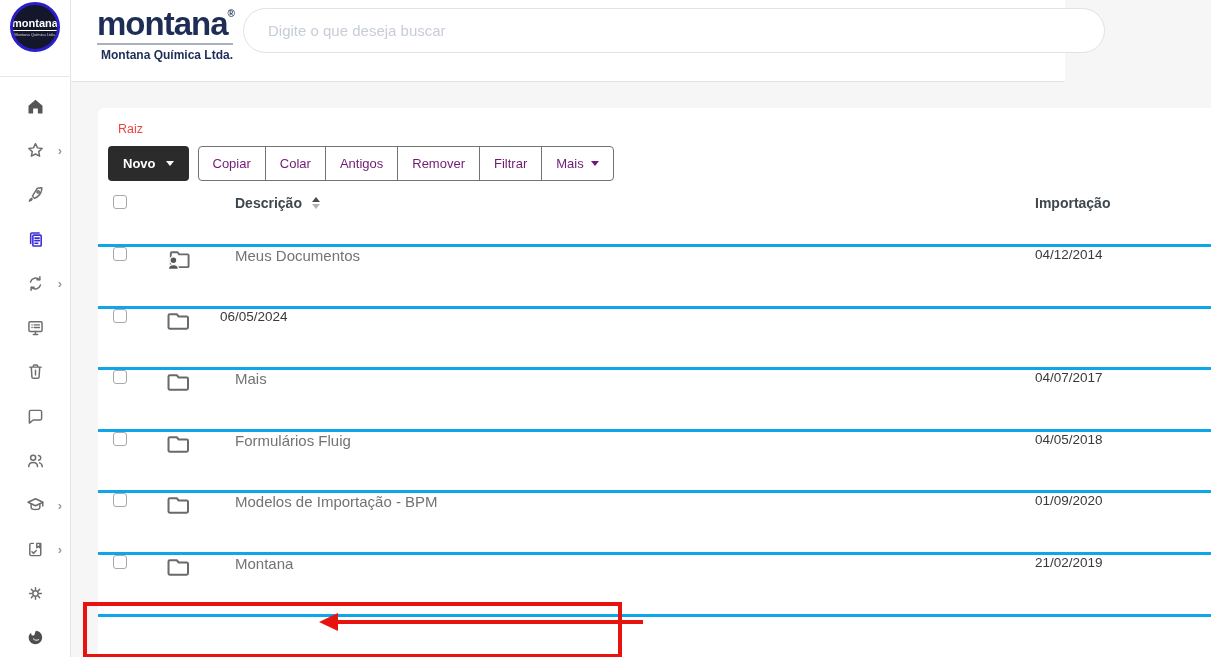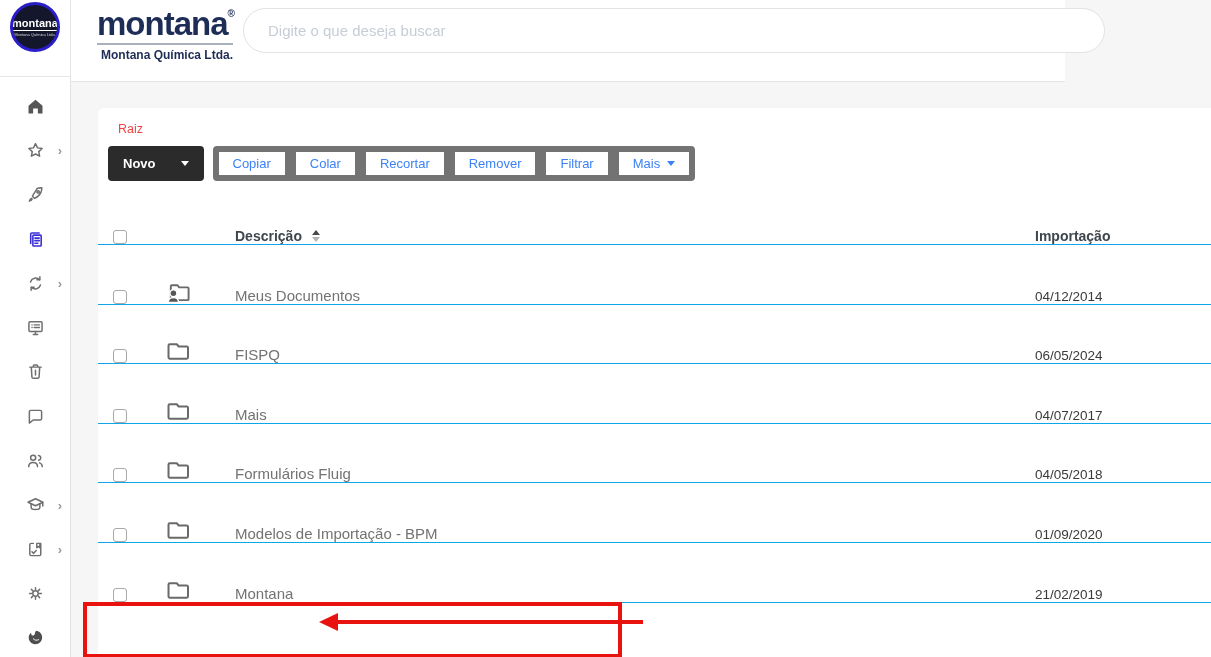"Novo" .btn-new { gap: 25px -> 10px }
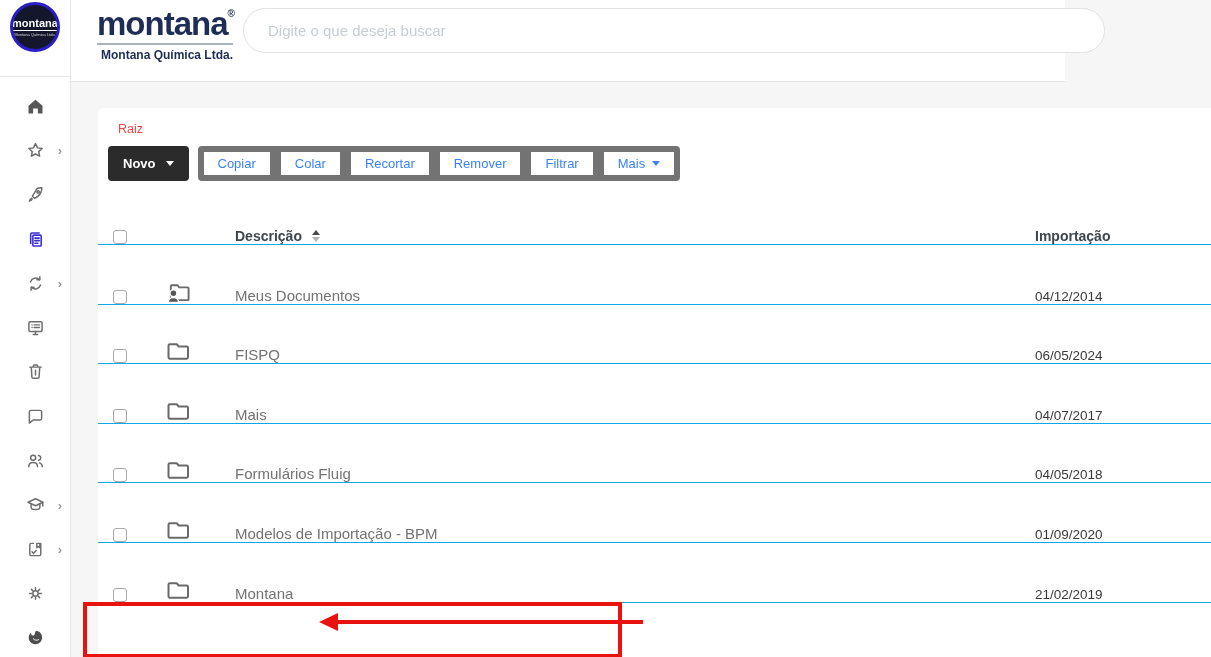"Copiar" .btn { border: 6px solid #737373 -> 1px solid #737373; color: #3b82f6 -> #701a75 }
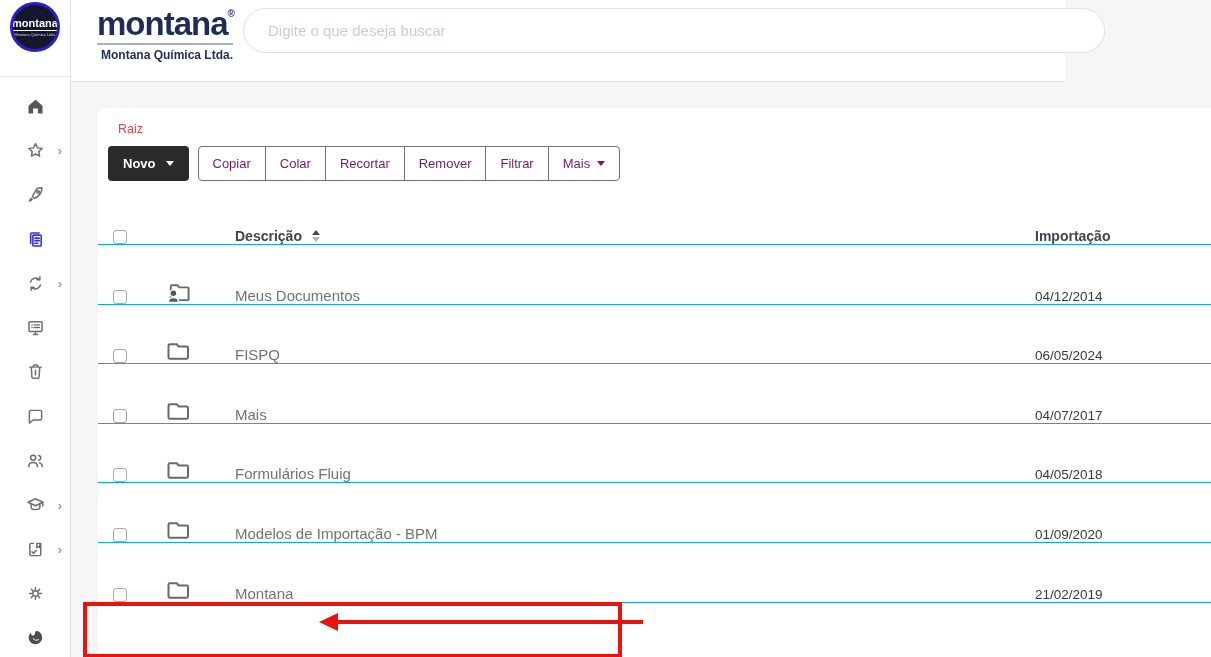"Recortar" button.btn { text: Recortar -> Antigos }
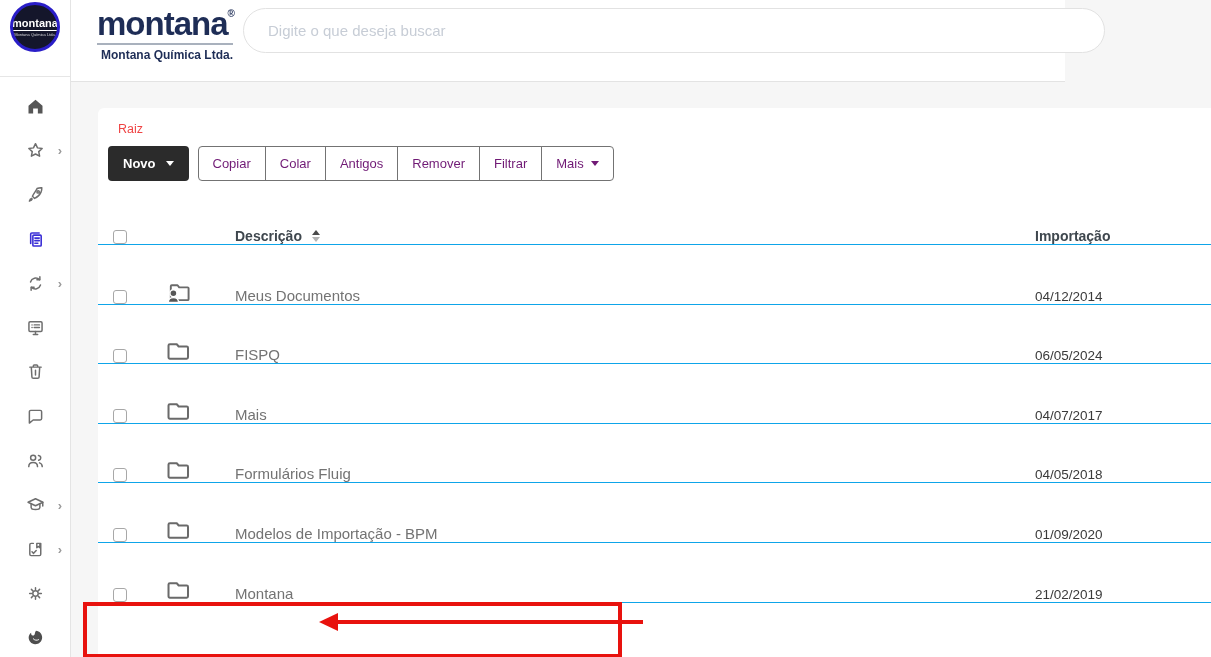"Descrição" .trow { align-items: flex-end -> flex-start; border-bottom: 1px solid #0ea5e9 -> 3px solid #0ea5e9 }
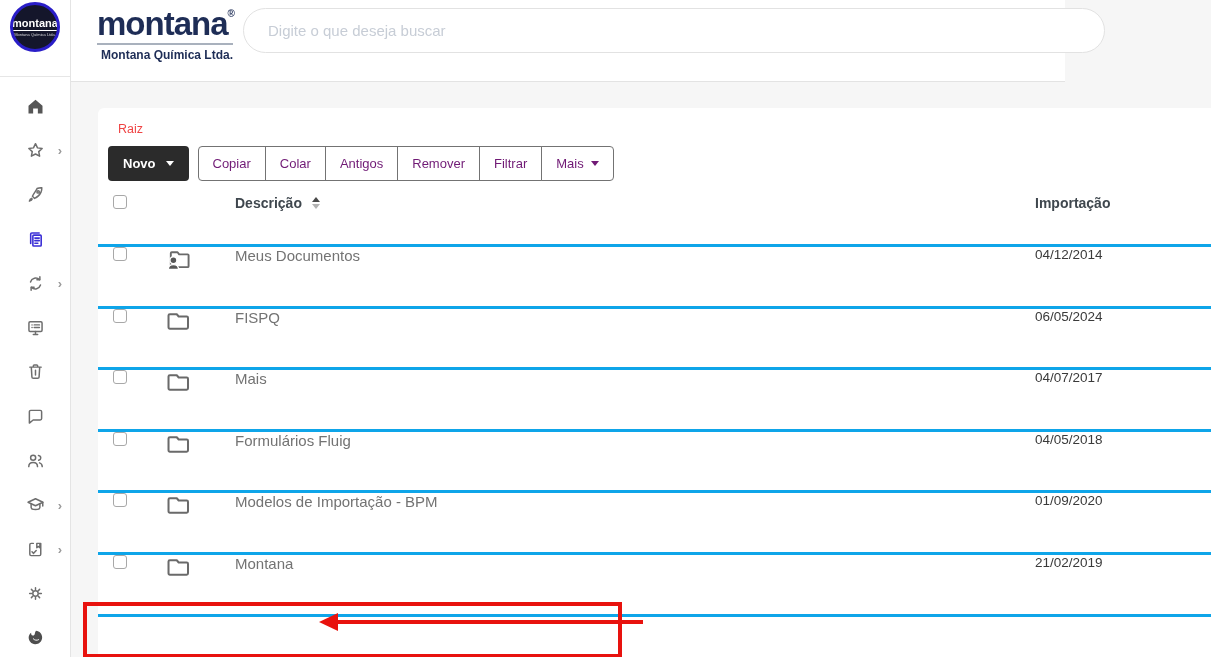"FISPQ" div.col-name { html: <div>FISPQ</div> -> none }
